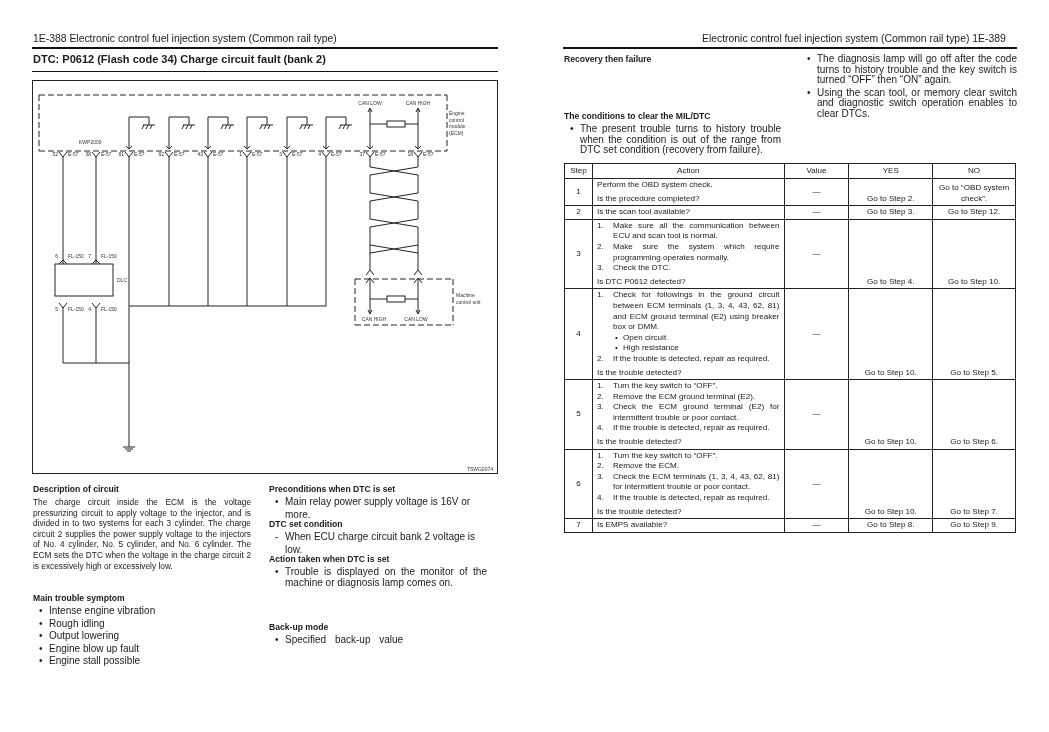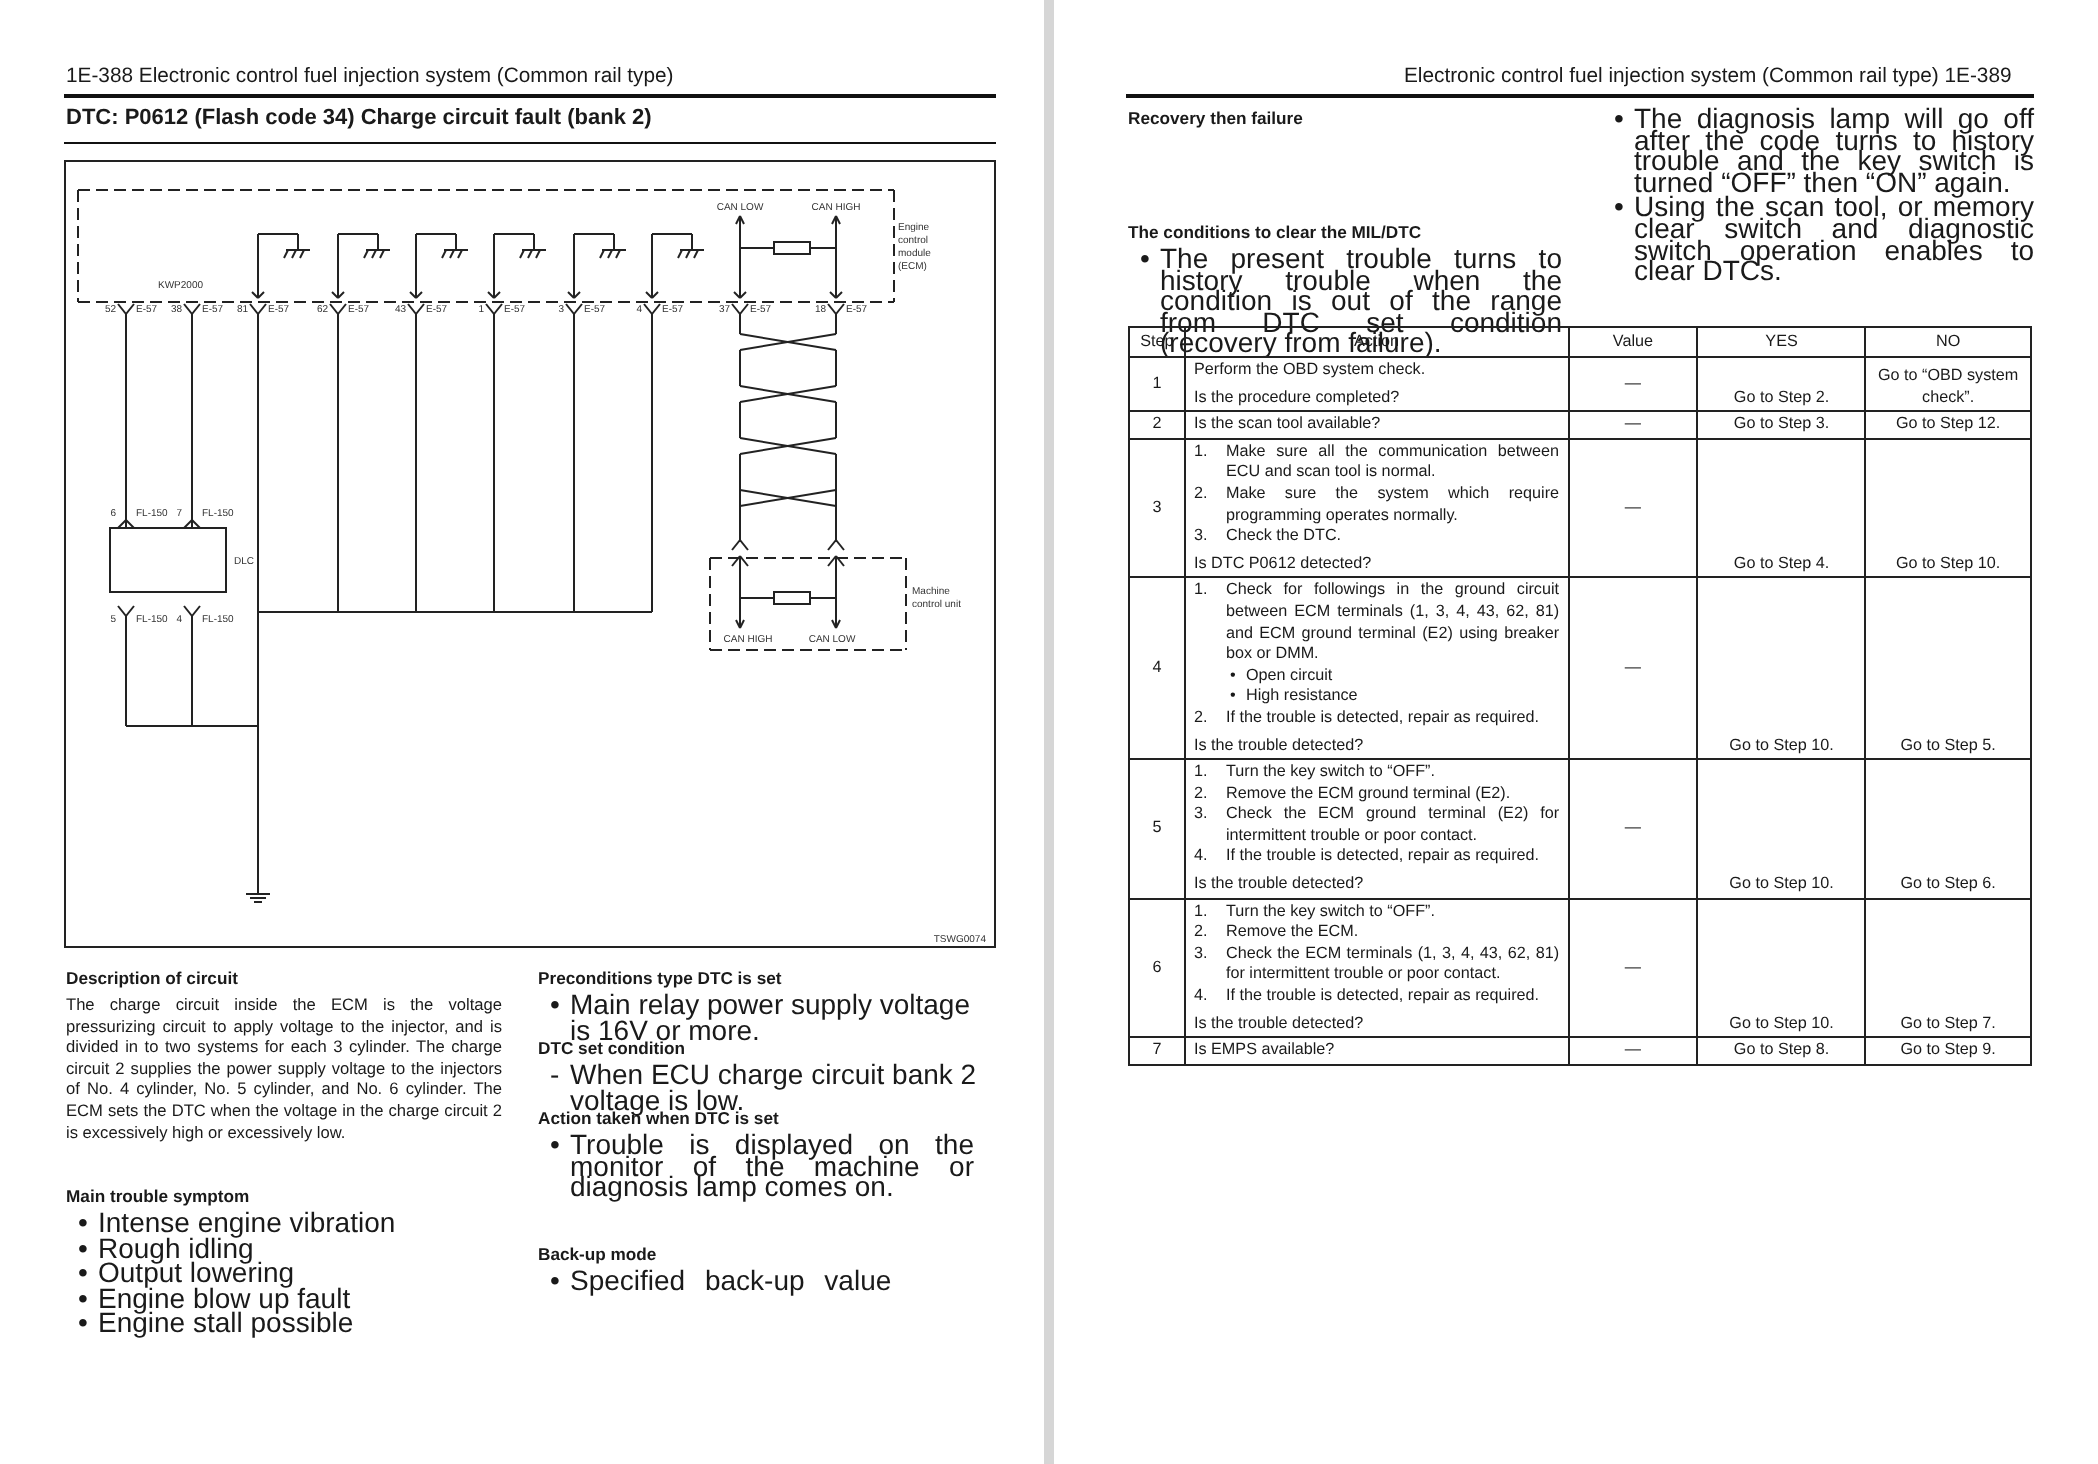"1E-388 Electronic control fuel injection" #page-left { padding-left: none -> 36px }
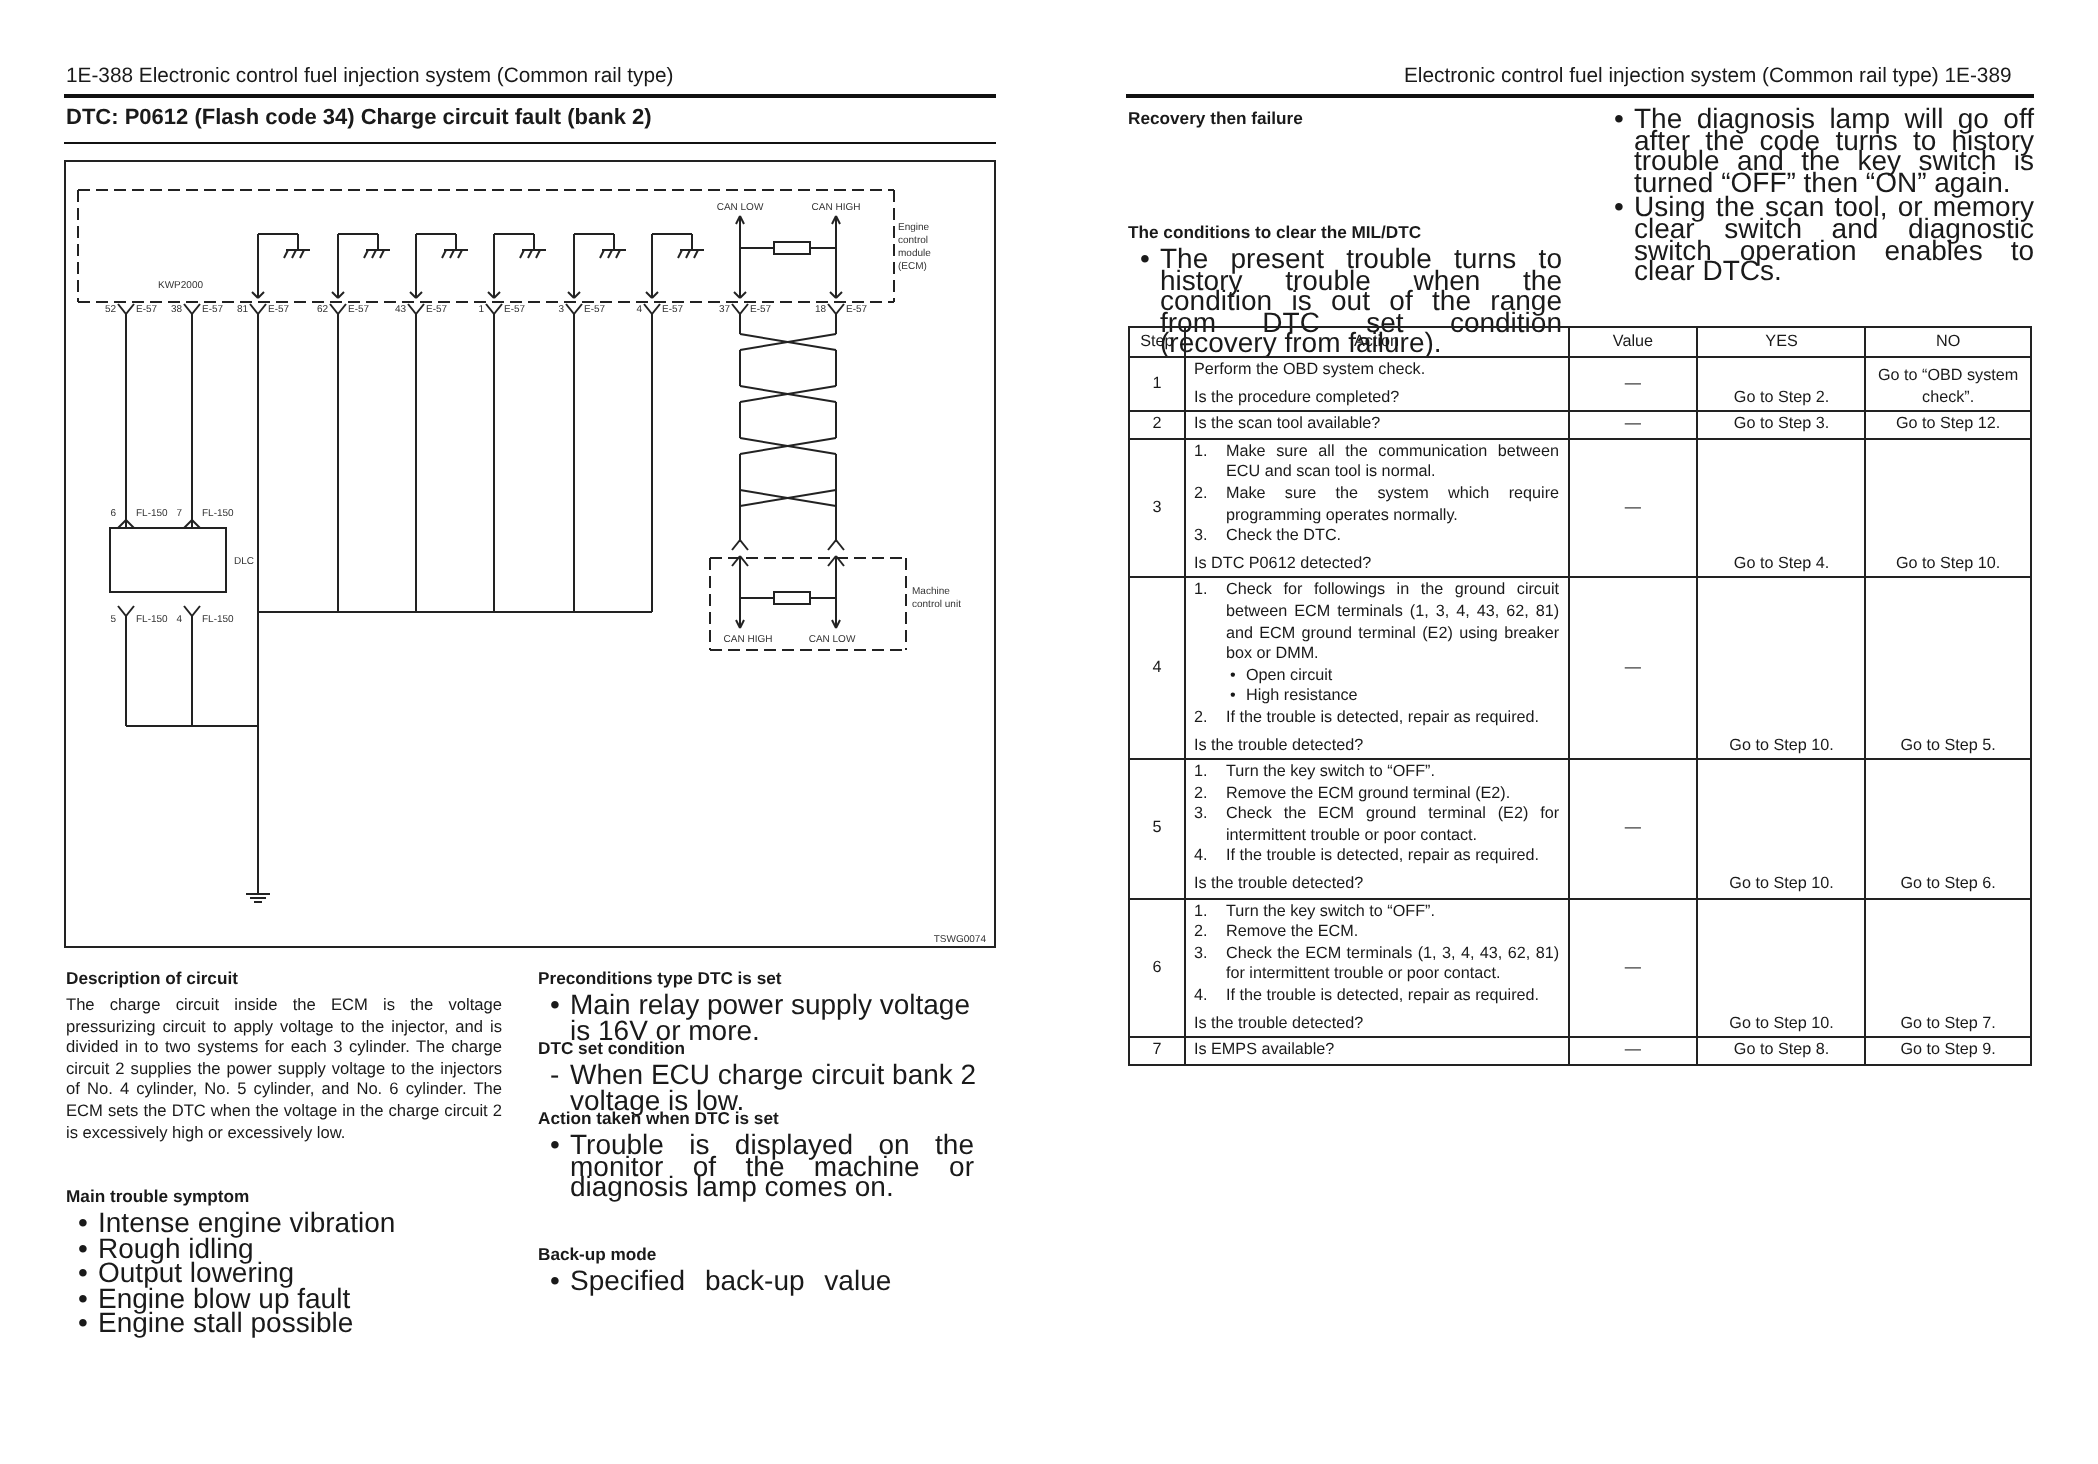"The diagnosis lamp will go" .bullets { font-size: 14px -> 10px }
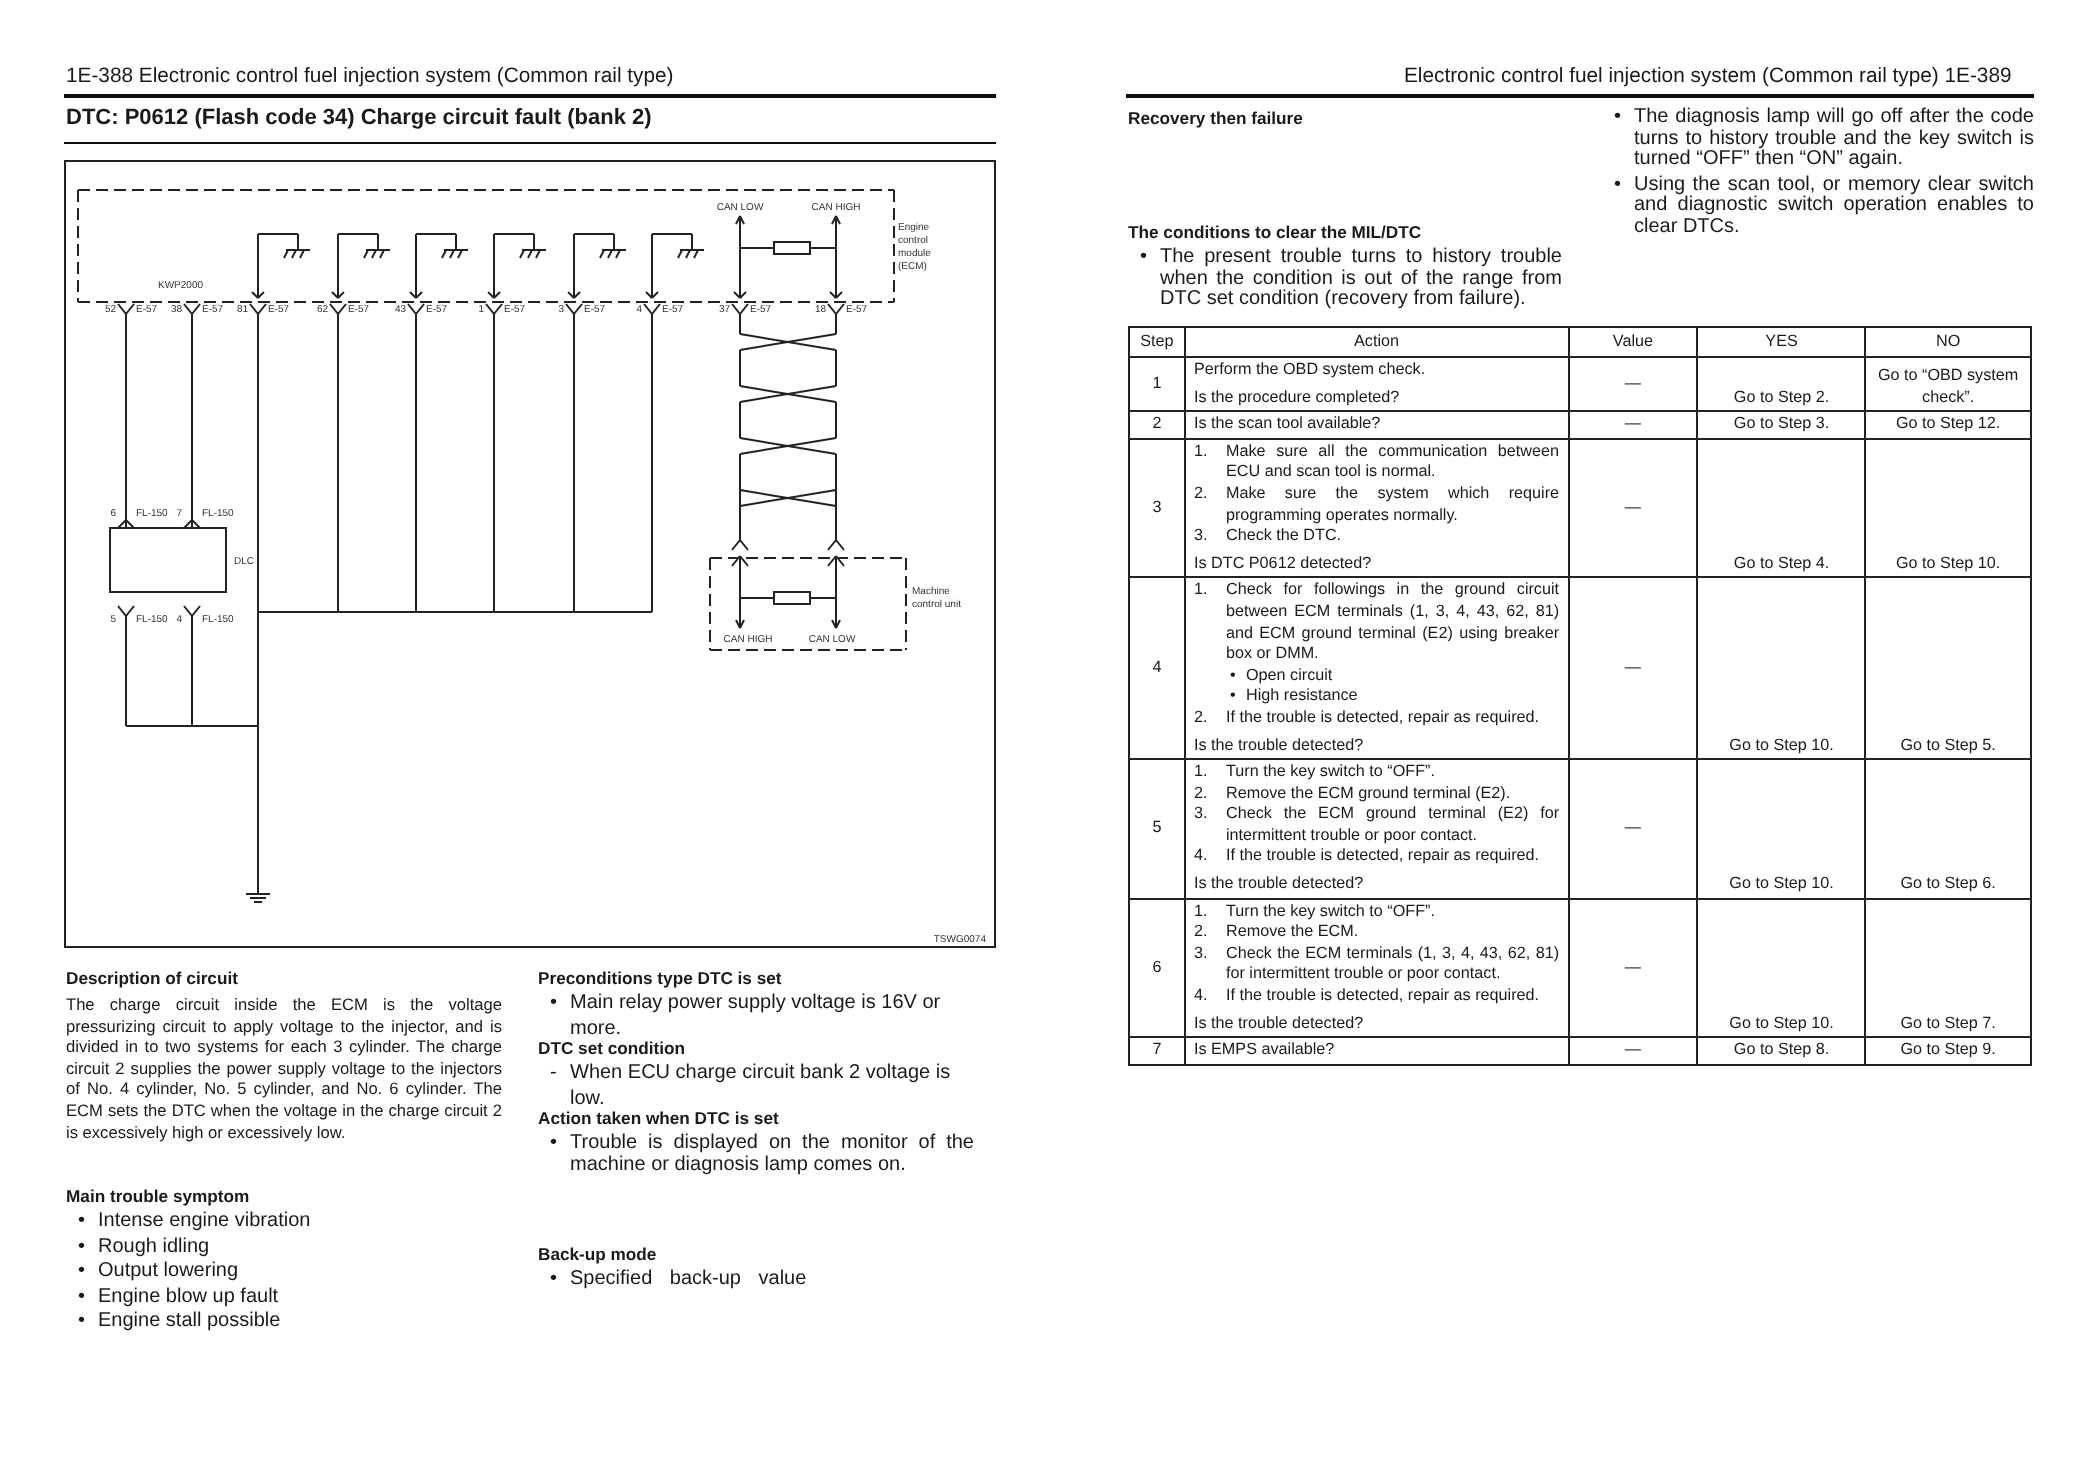"Preconditions type DTC is set" div.h2 { text: type -> when }
